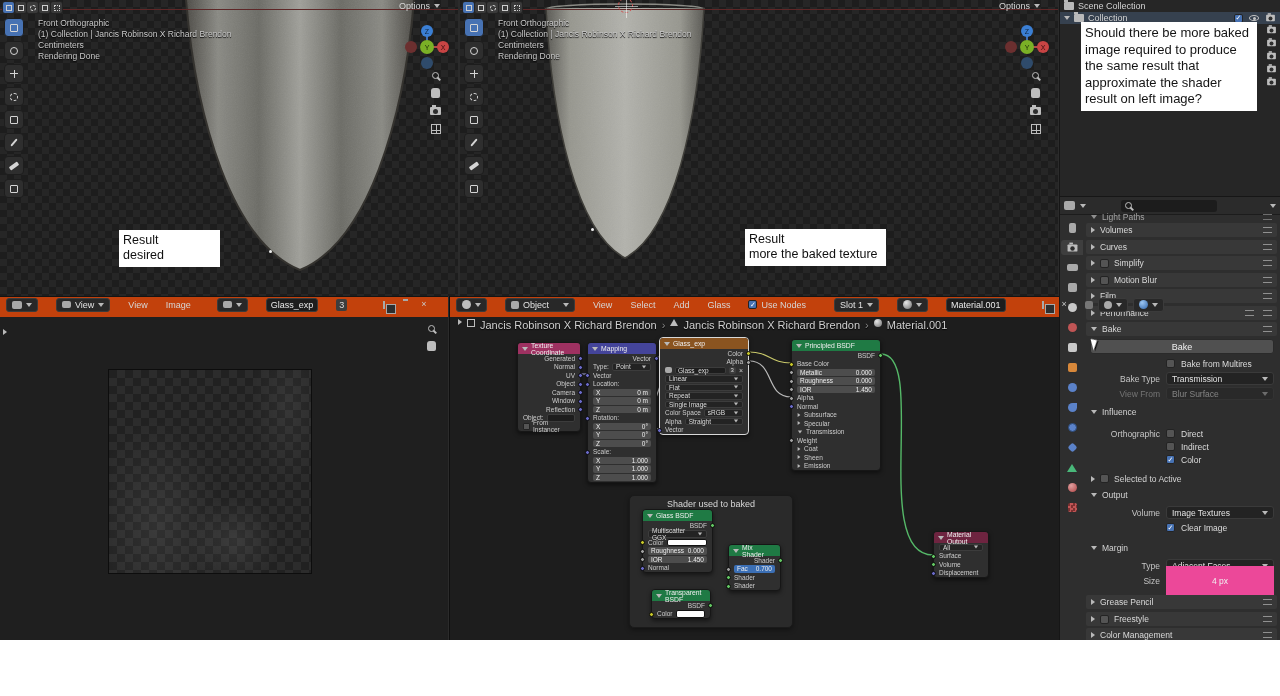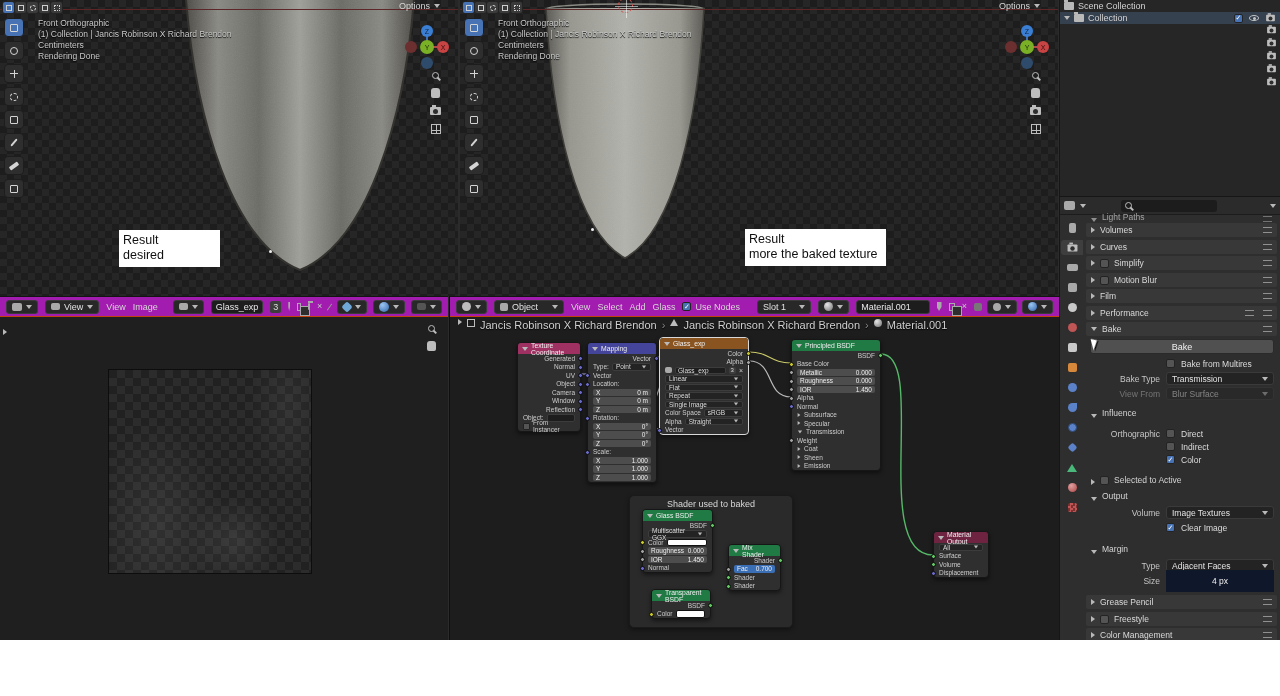"Should there be more baked" div.annot { html: none -> <div>Should there be more baked image required to produce the same result that approximate the shader result on left image?</div> }
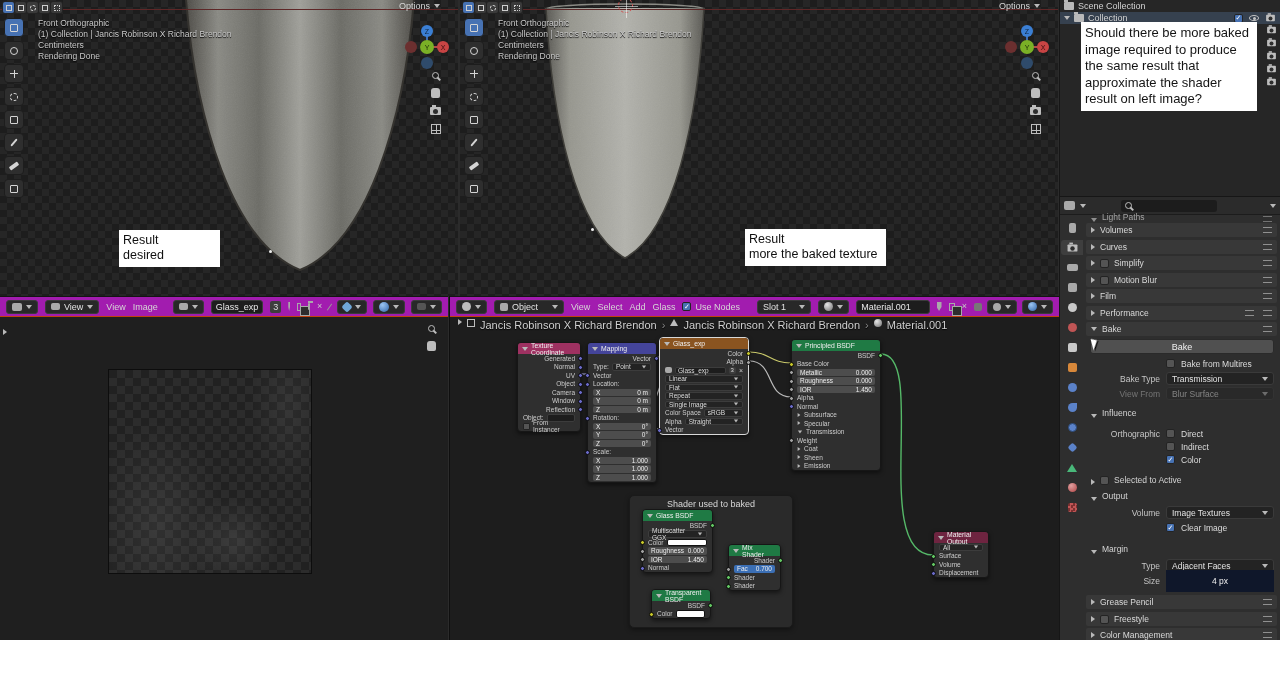"Light Paths" .psub { align-items: flex-end -> center }
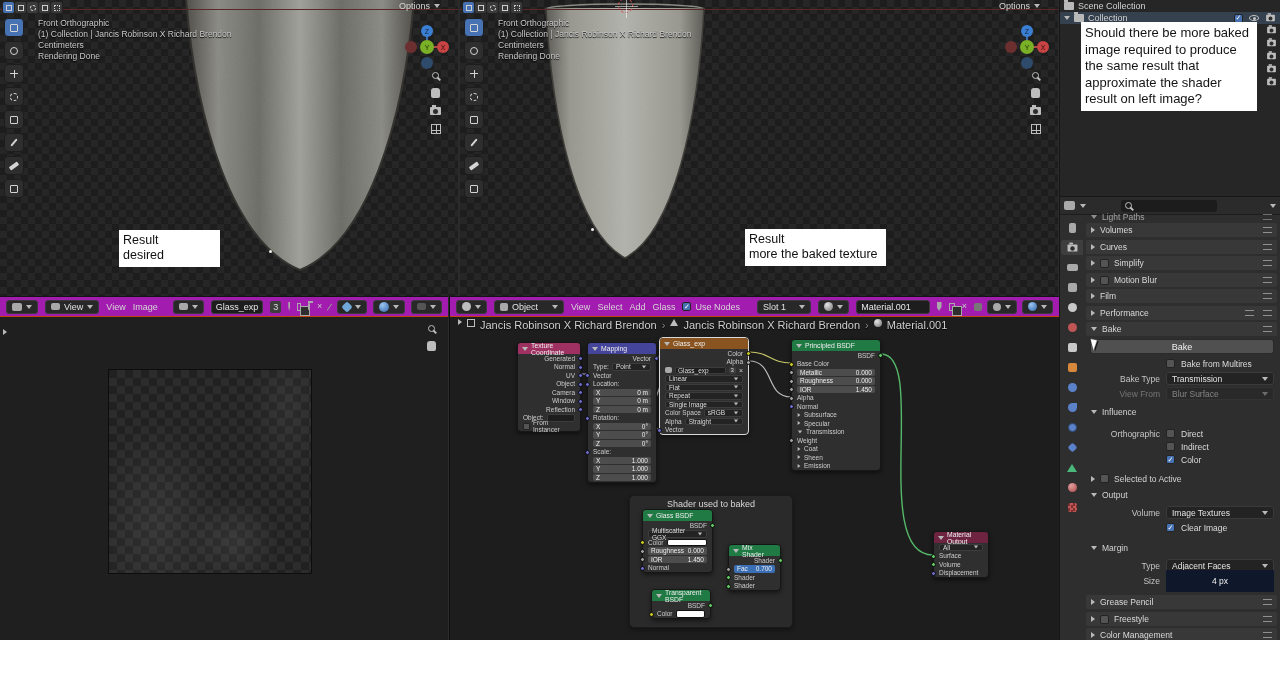"View" .hdr { background: #a21caf -> #c2410c; border-bottom: 1px solid #c2410c -> 5px solid #c2410c; gap: 7px -> 18px }
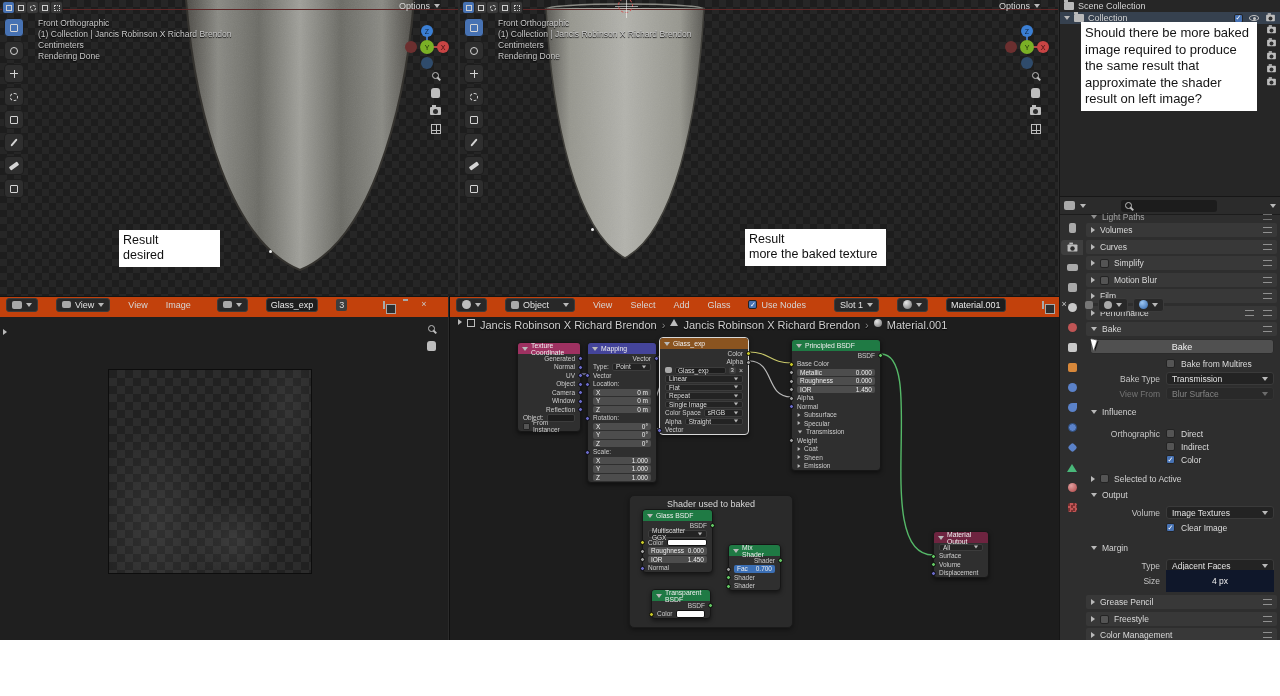"4 px" .fslider { background: #0f172a -> #ec4899; height: 22px -> 29px }
